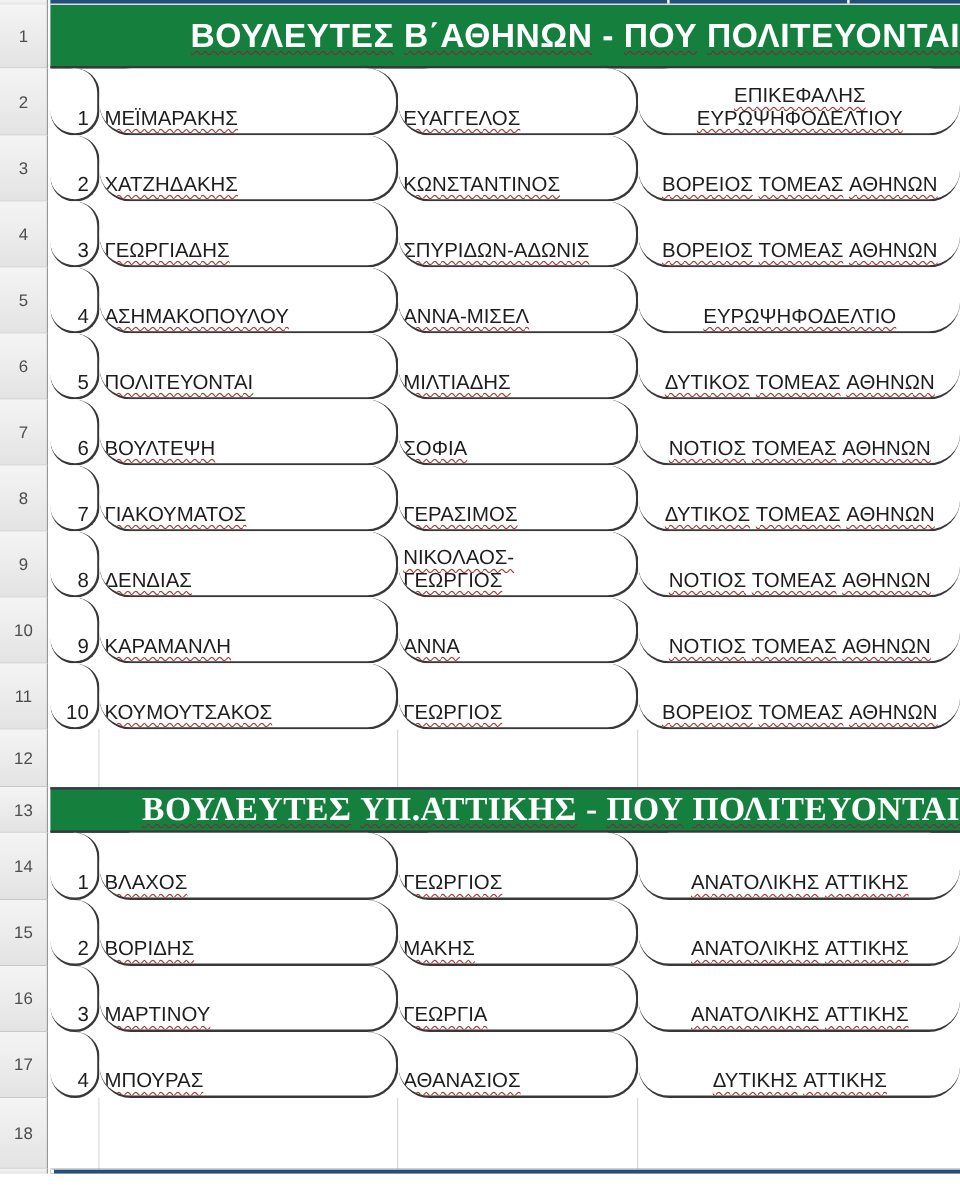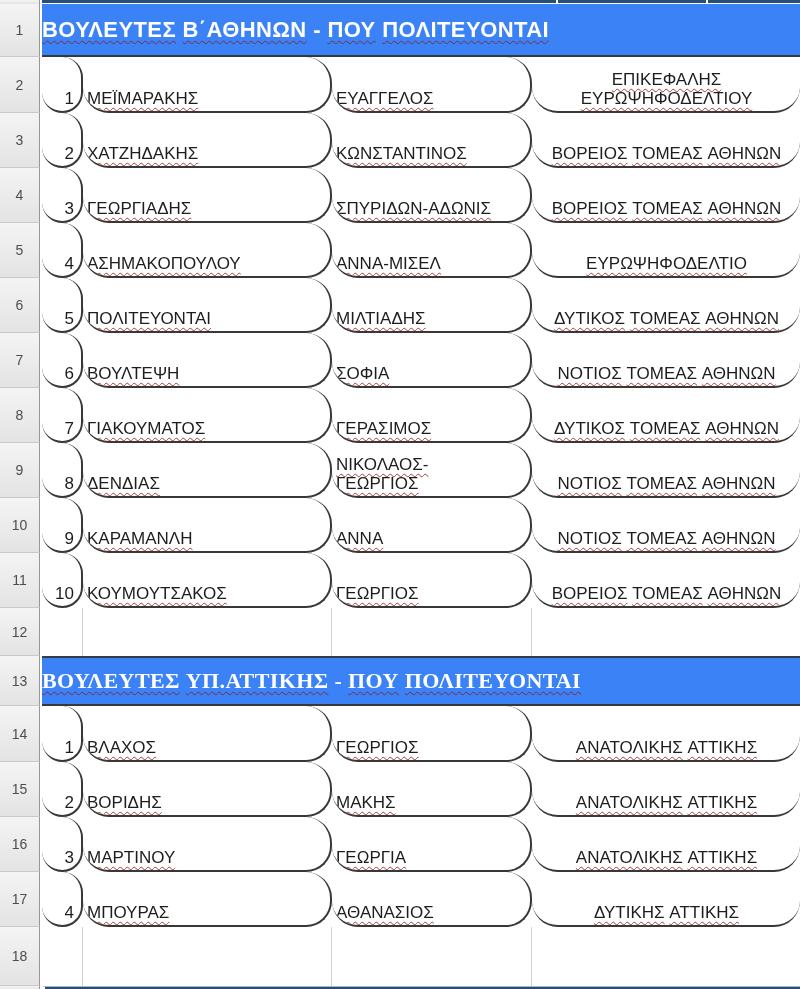"ΒΟΥΛΕΥΤΕΣ Β΄ΑΘΗΝΩΝ - ΠΟΥ ΠΟΛΙΤΕΥΟΝΤΑΙ" .band { background: #3b82f6 -> #15803d; font-size: 22px -> 28px; justify-content: flex-start -> flex-end }
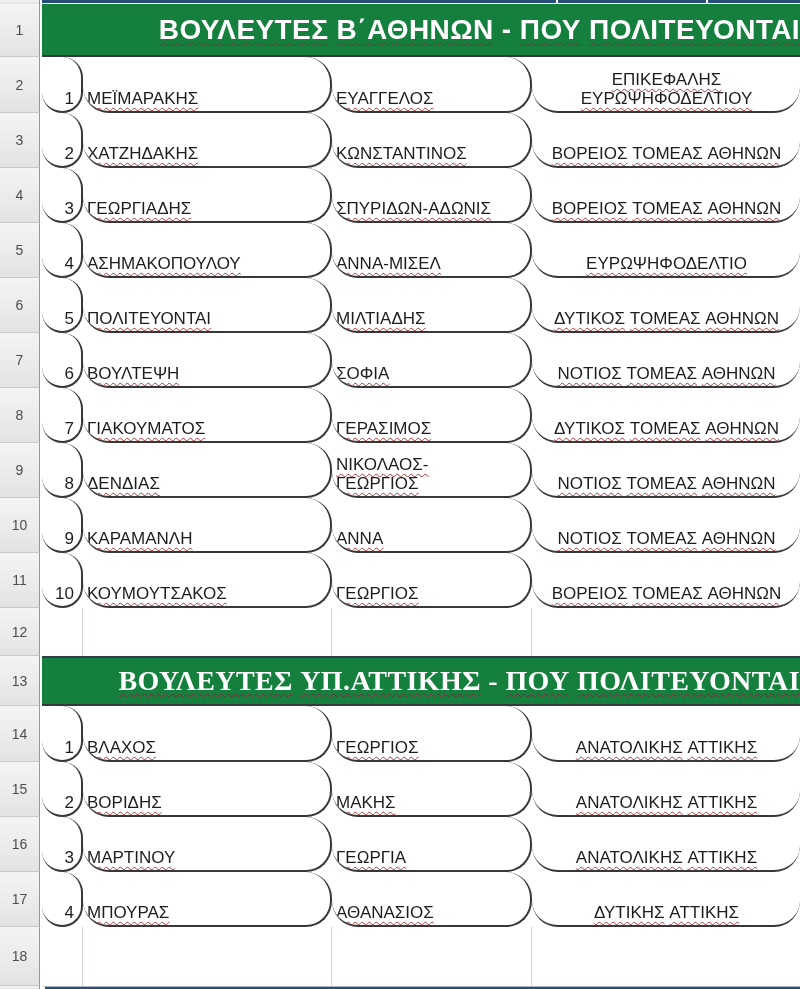"13" .h51 { height: 50px -> 38px }
